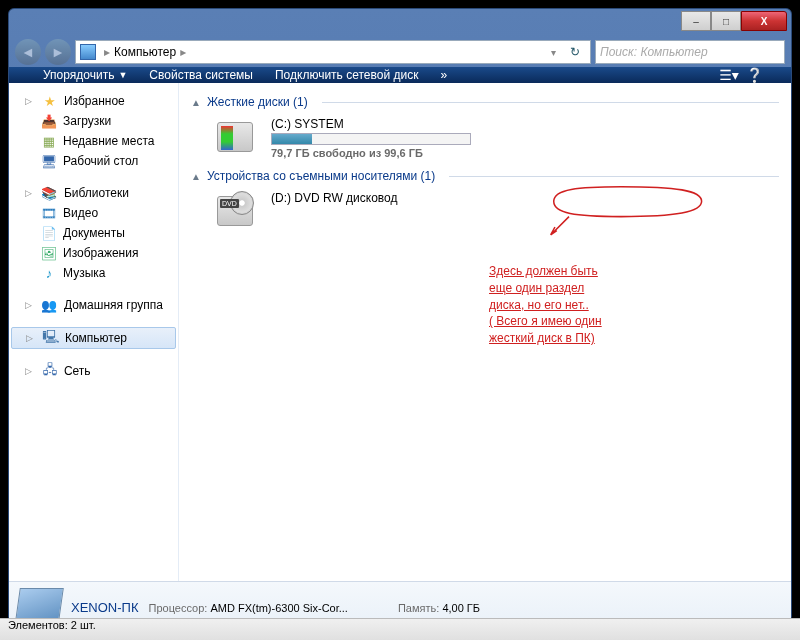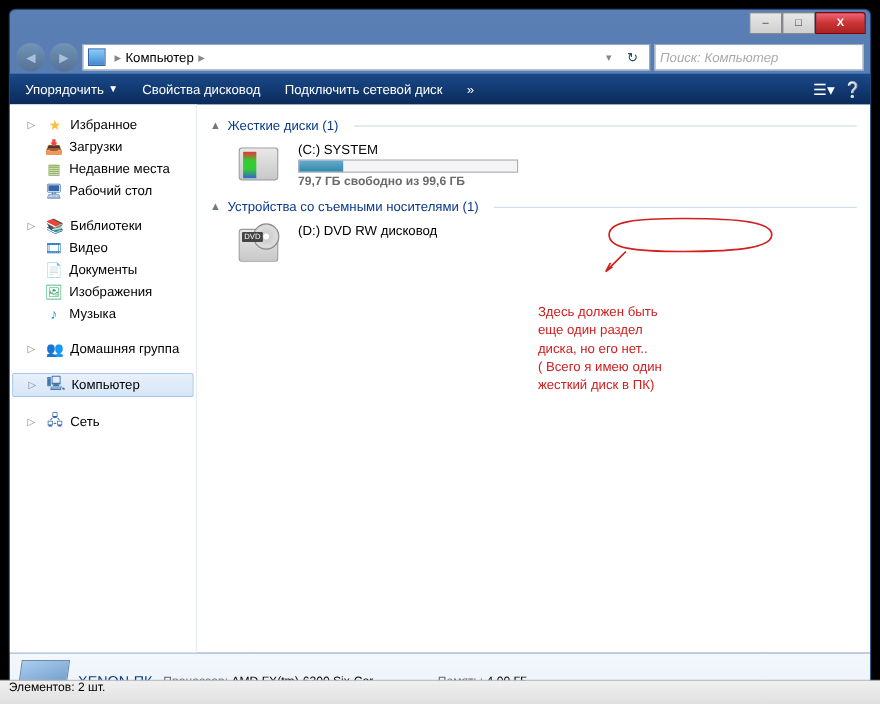"Упорядочить" .toolbar { height: 28px -> 16px; padding: 0 4px -> 0 24px }
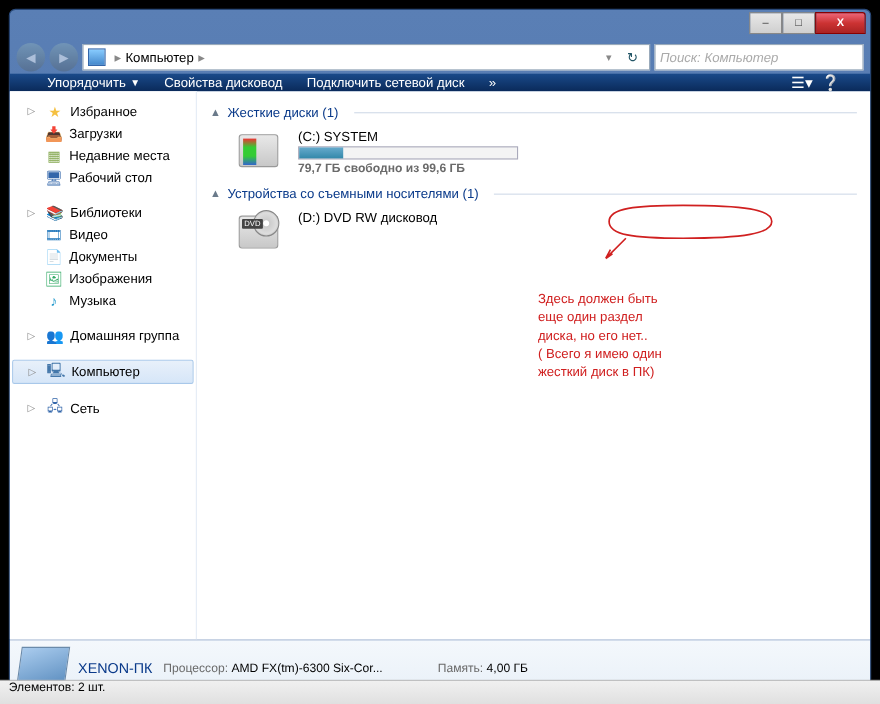"Свойства дисковод" div.tb-item { text: дисковод -> системы }
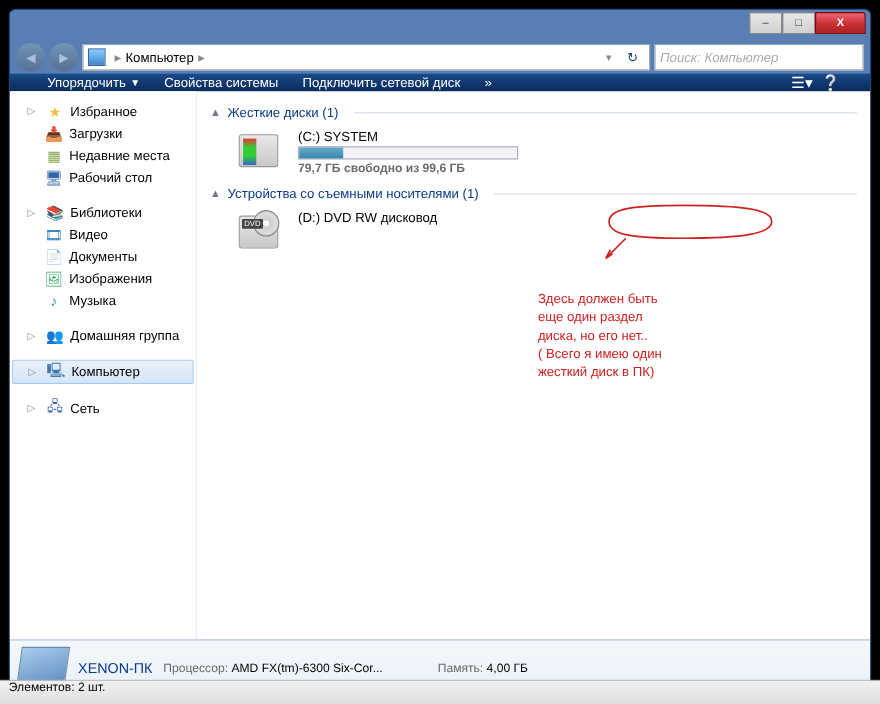"Здесь должен быть" .annotation { text-decoration: none -> underline }
